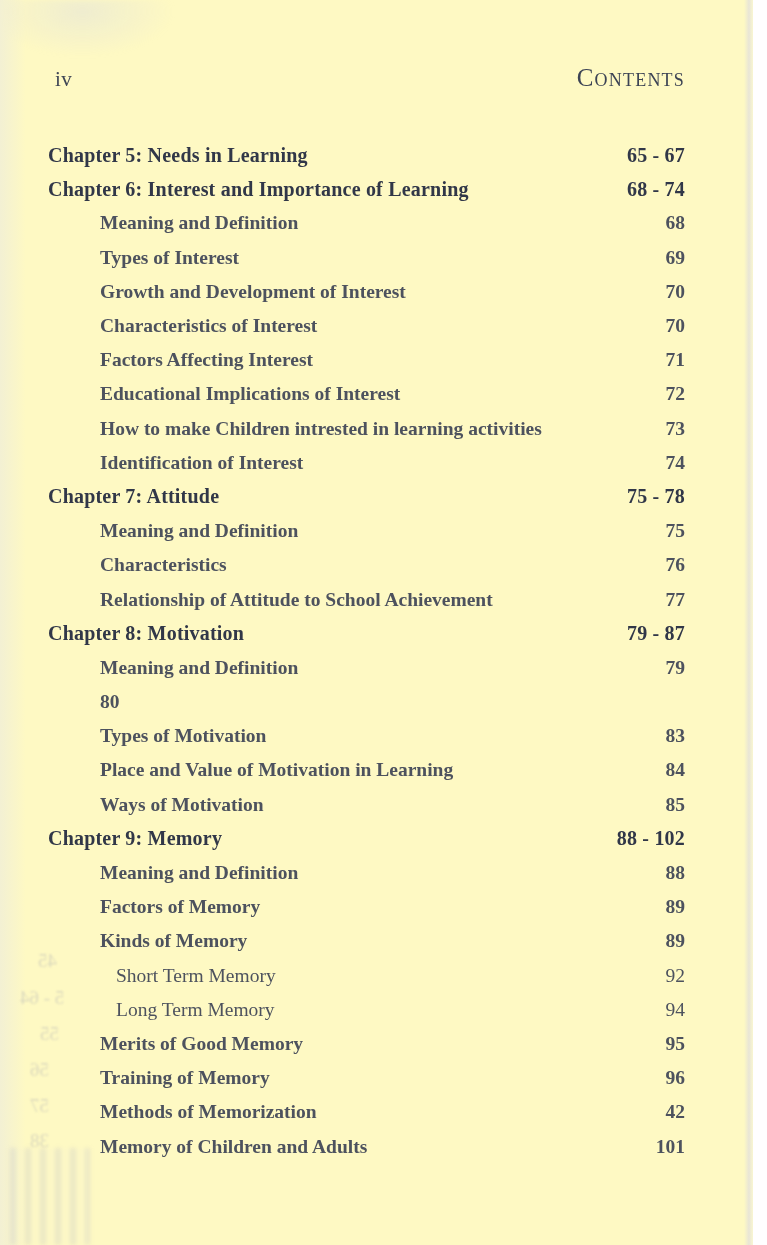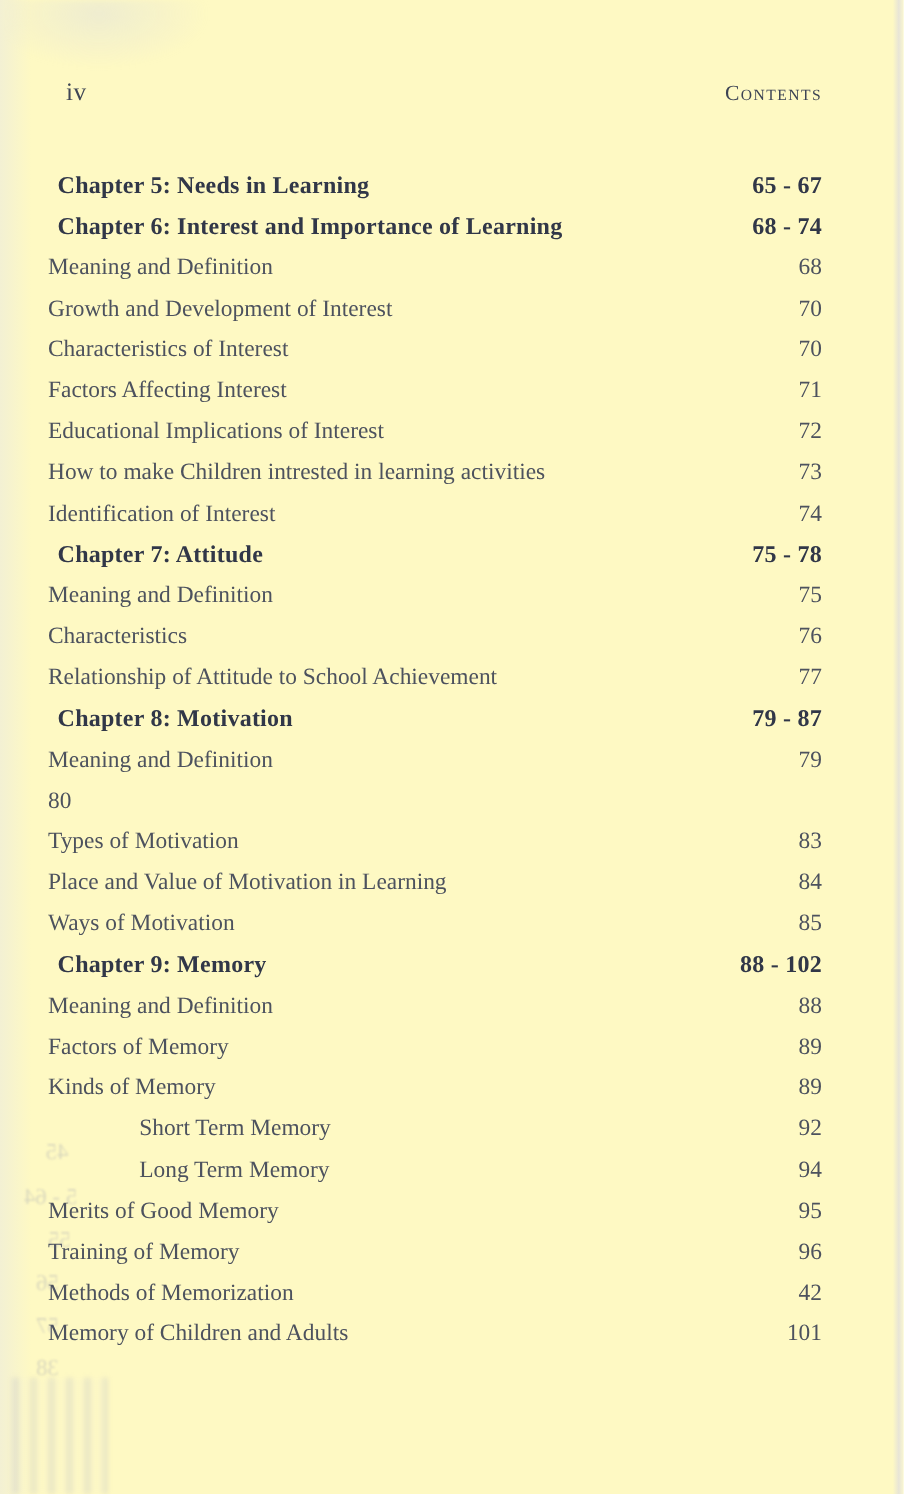"Contents" .running-head { font-size: 18px -> 25px }
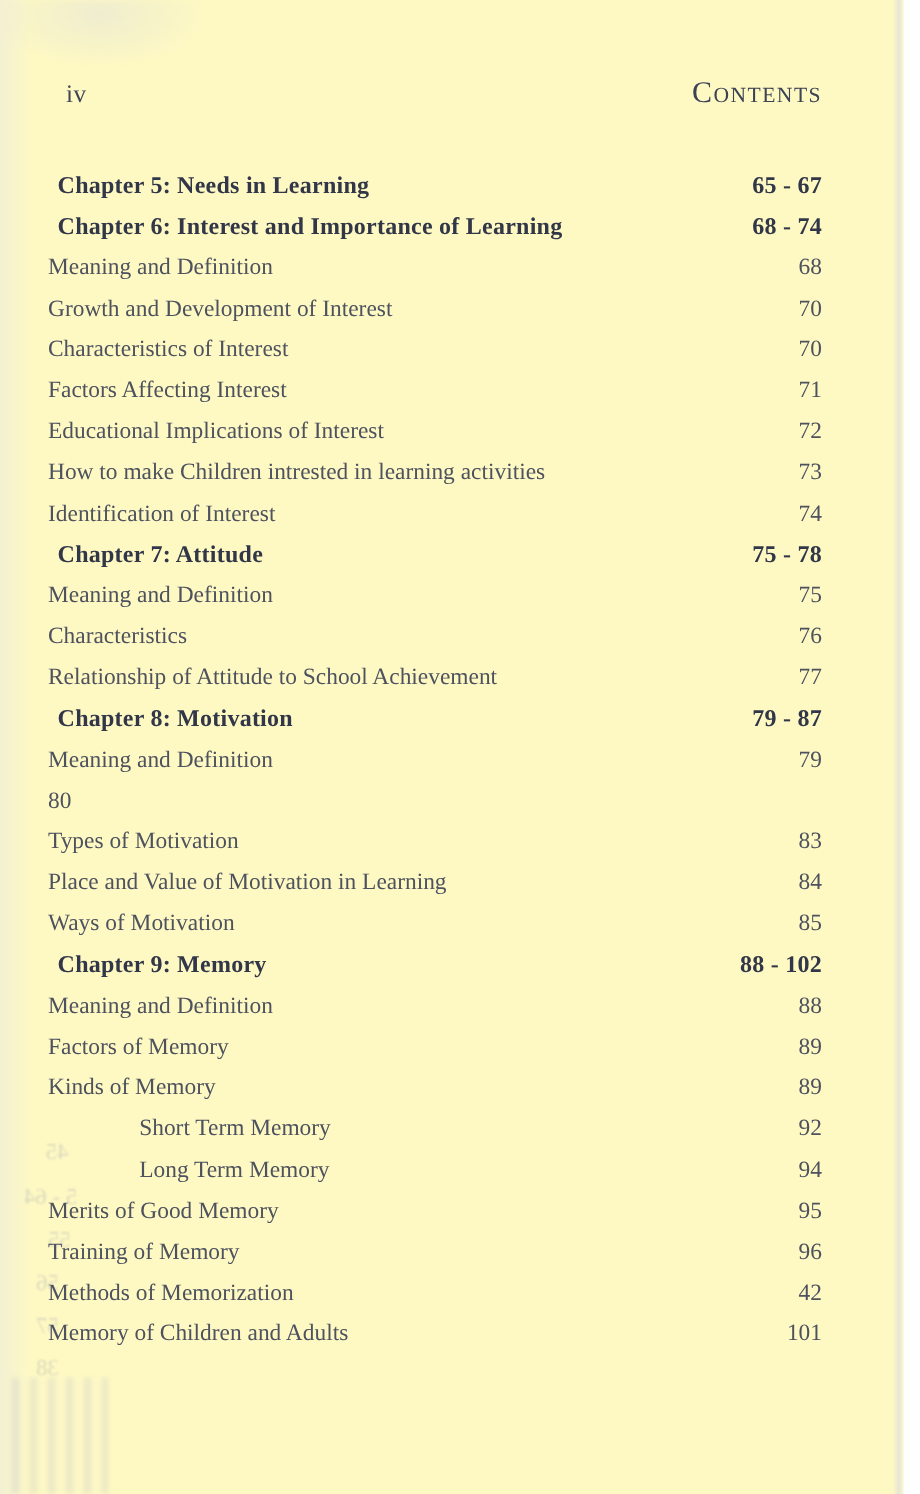"Meaning and Definition" .row.level1 { font-weight: none -> bold; padding-left: 40px -> 100px }
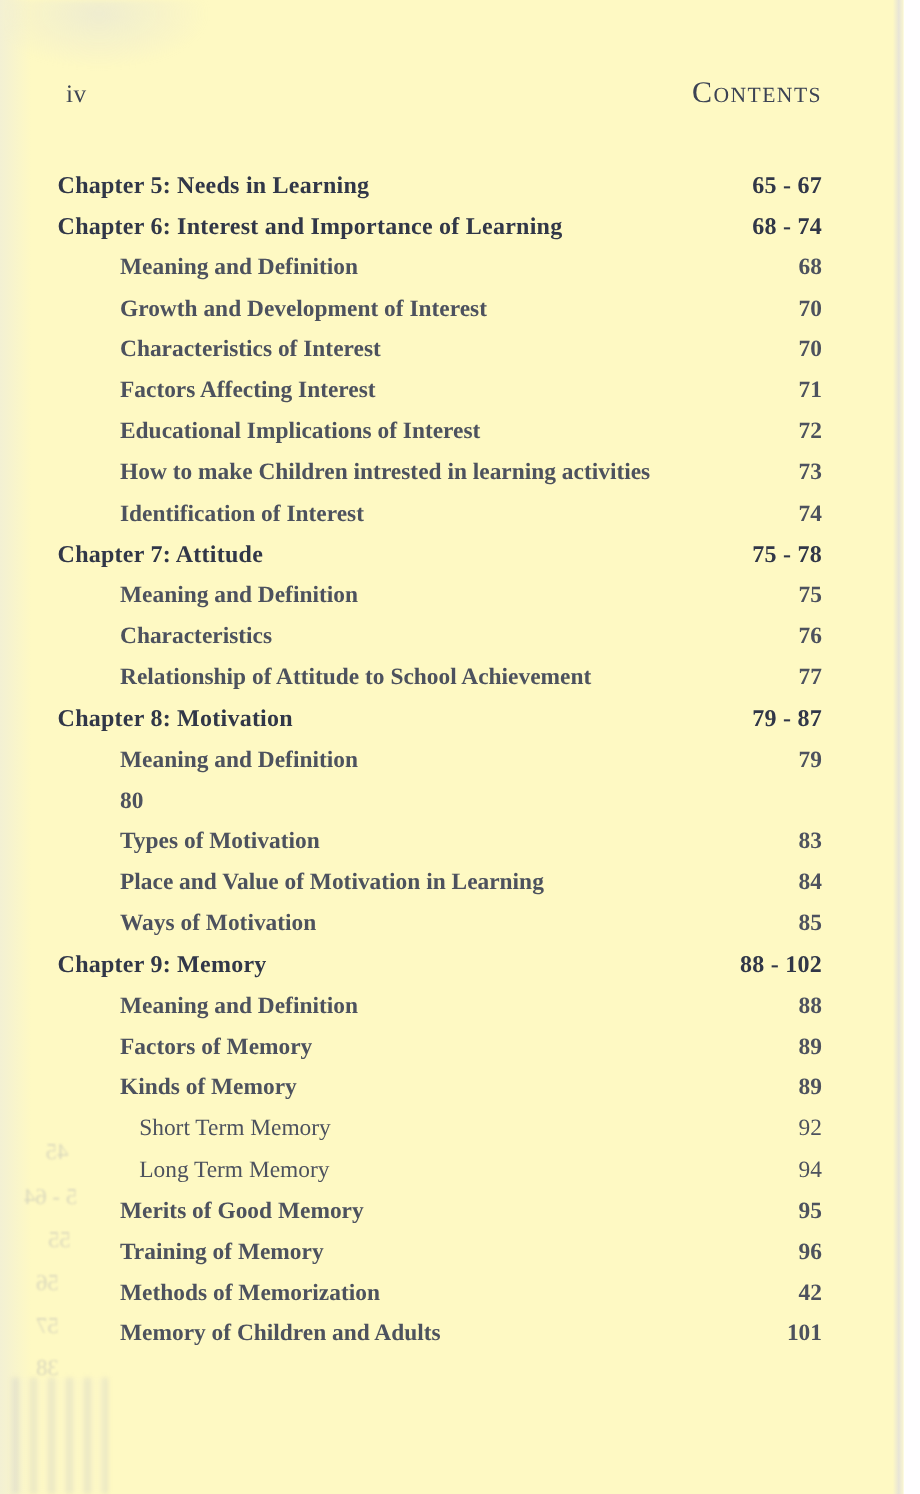"Types of Interest" div.row { html: none -> <div> <span>Types of Interest</span> <span>69</span> </div> }
